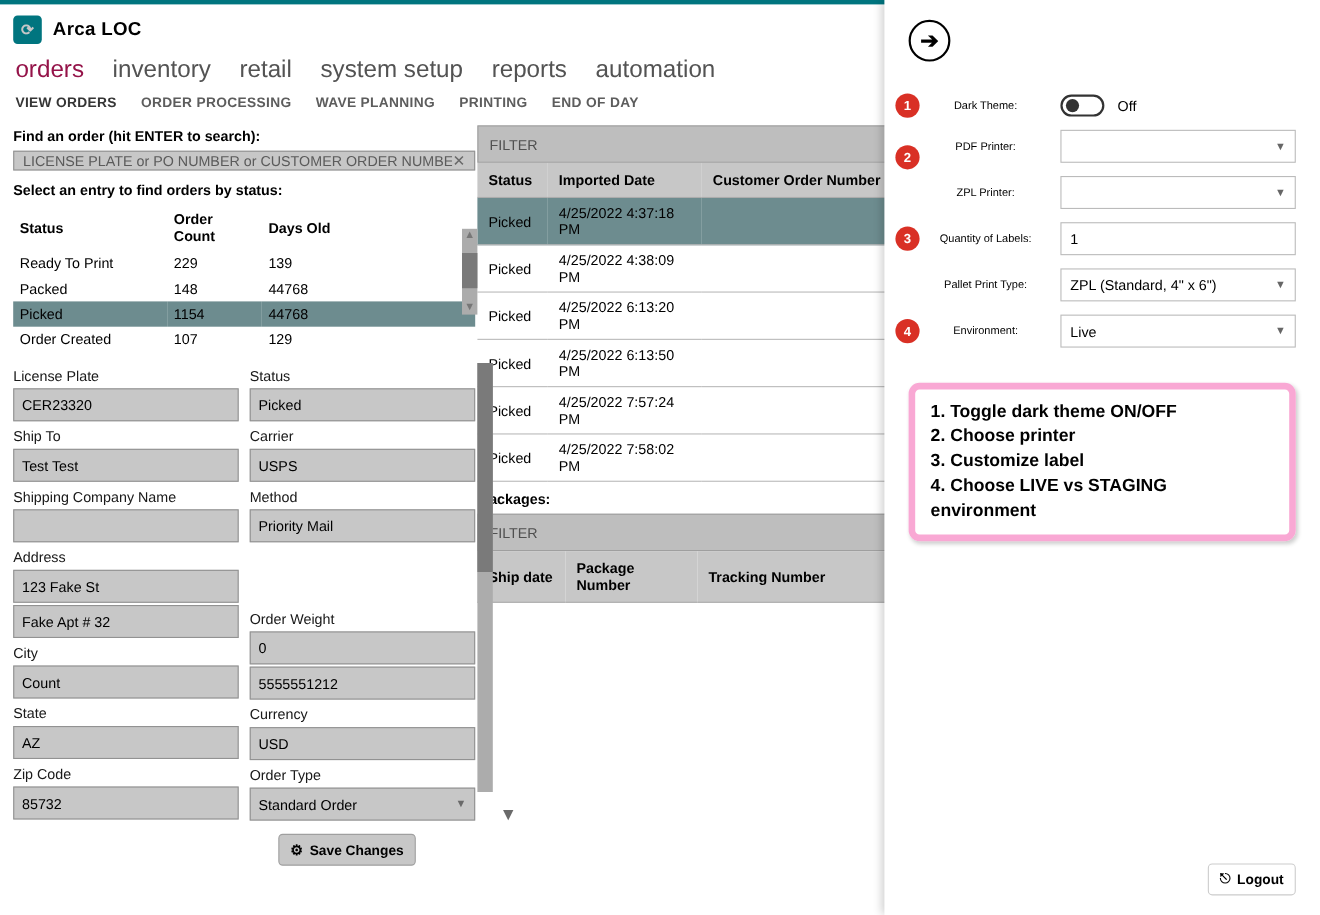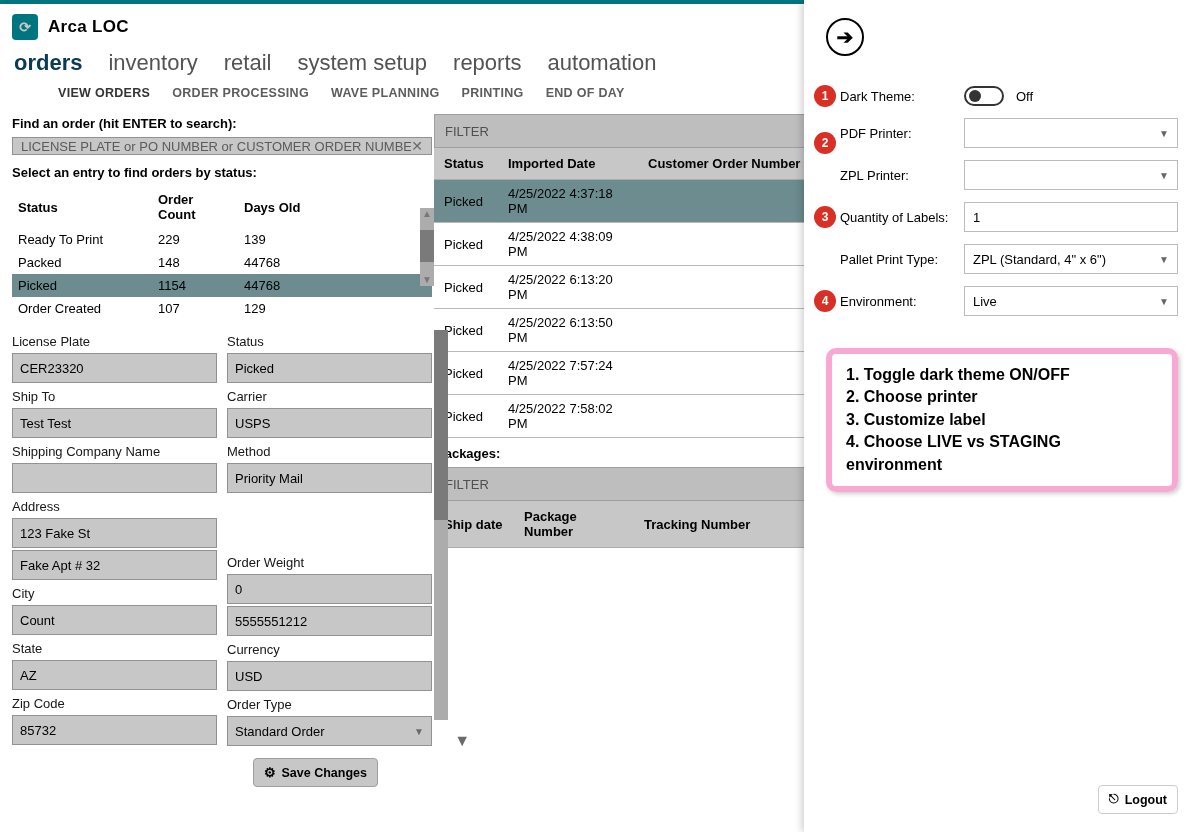"orders" .main-nav .active { color: #0c4a6e -> #be185d; font-weight: bold -> normal }
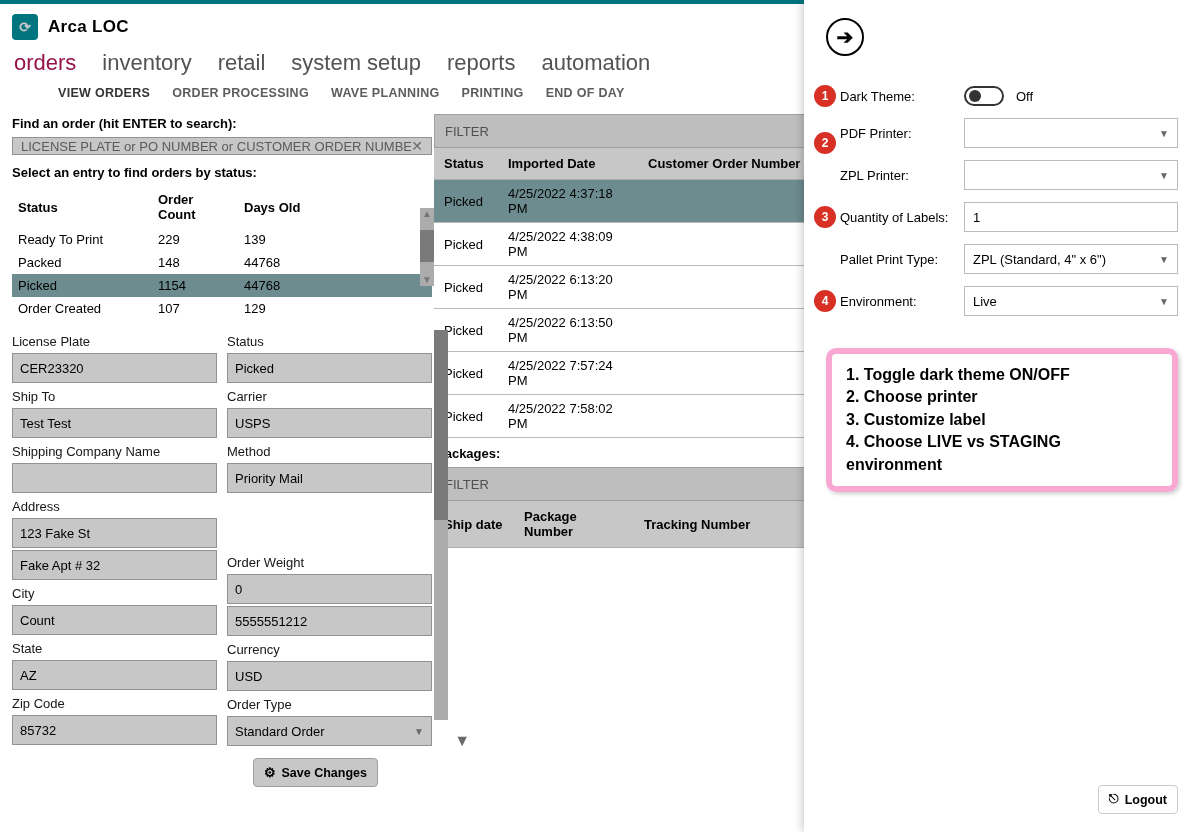"VIEW ORDERS" .sub-nav .active { margin-left: 44px -> none }
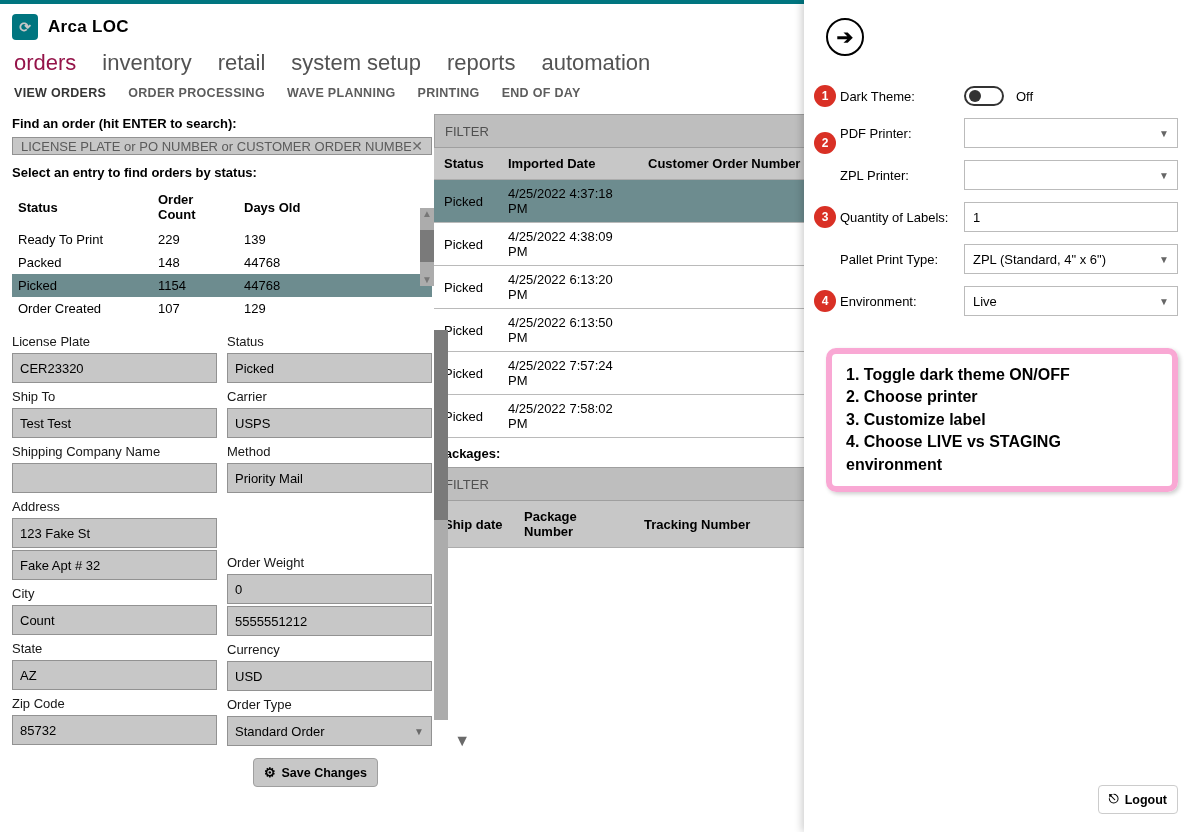"Dark Theme:" .set-label { font-size: 13px -> 10px; text-align: left -> center }
